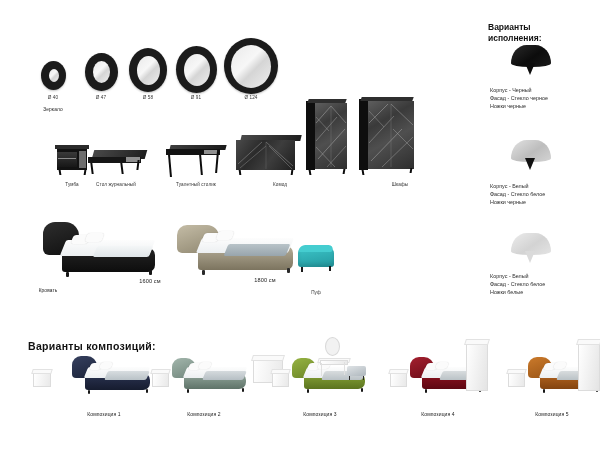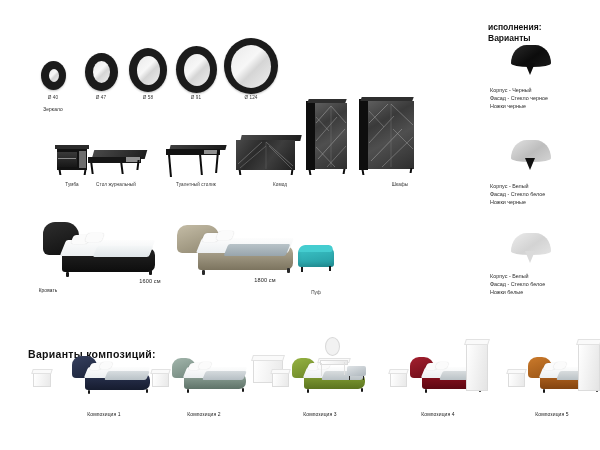"исполнения:" div { order: before "Варианты" -> after "Варианты" }
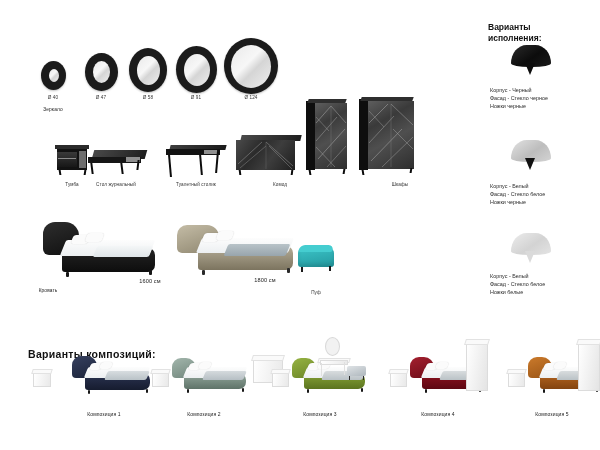"Варианты композиций:" div.h-main { top: 348px -> 340px }
